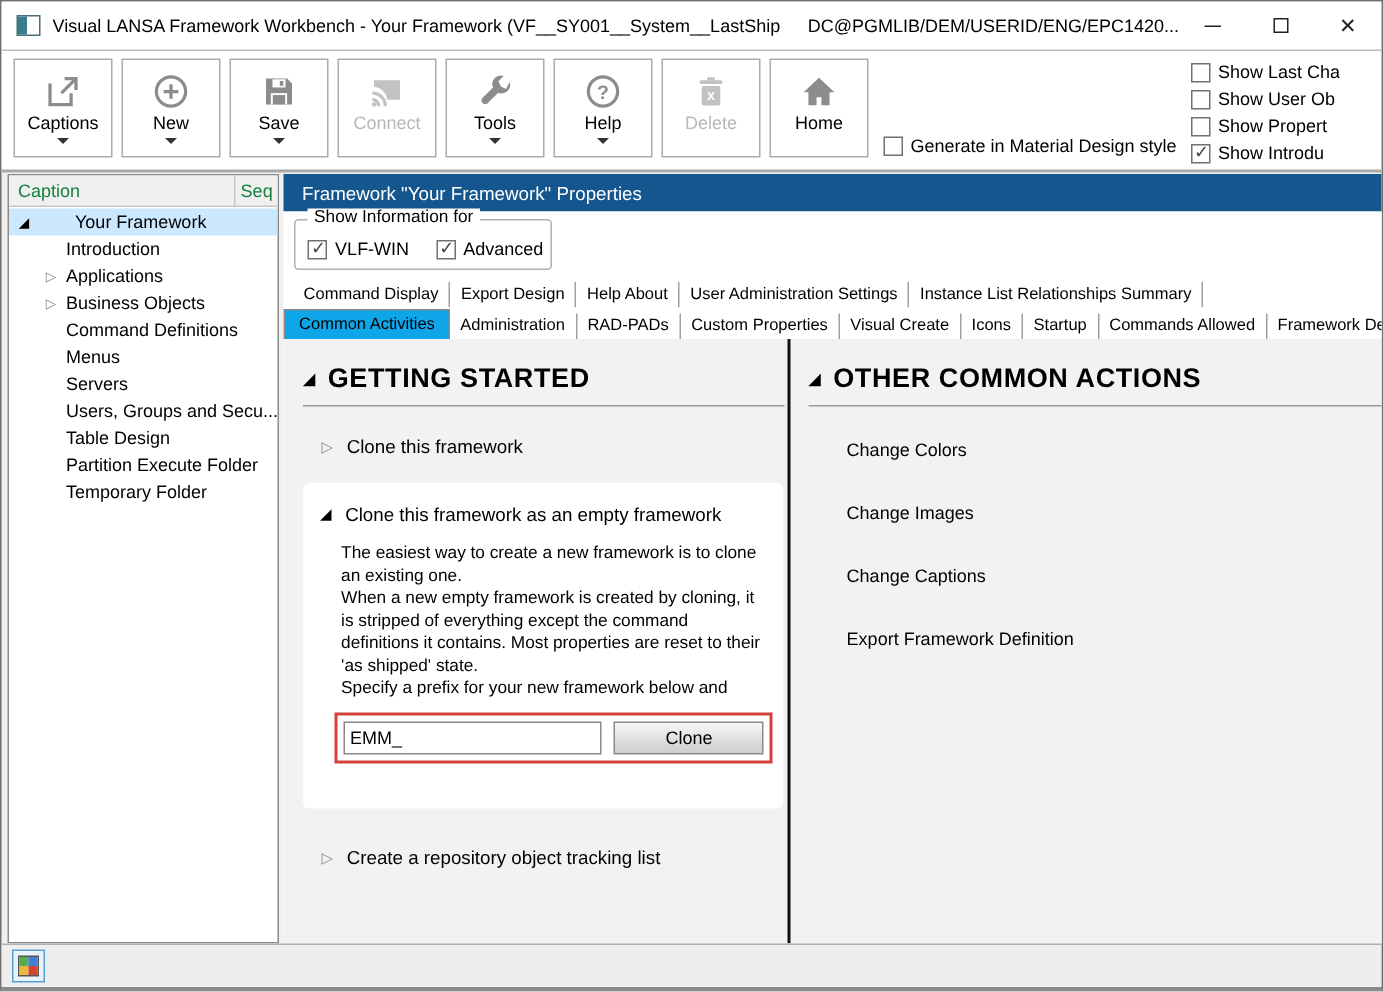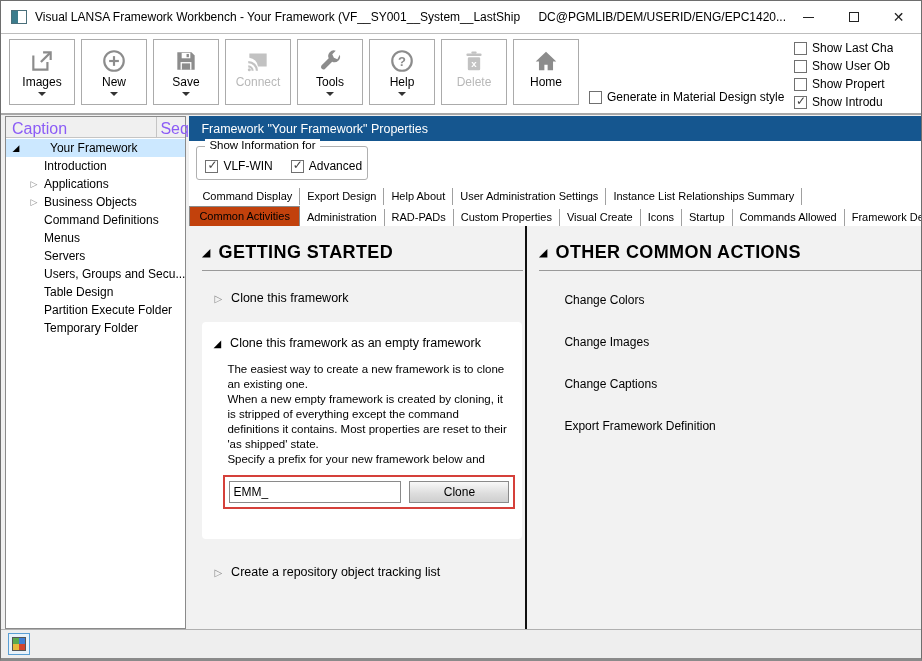"Images" span.tlabel { text: Images -> Captions }
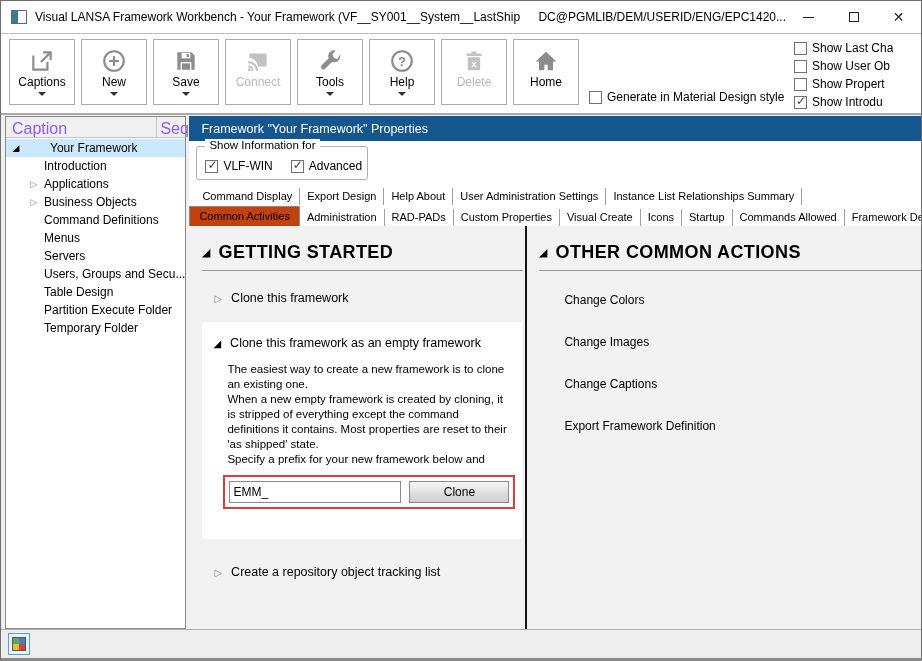"Caption" .tree-header { color: #8b5cf6 -> #15803d; font-size: 16px -> 12px }
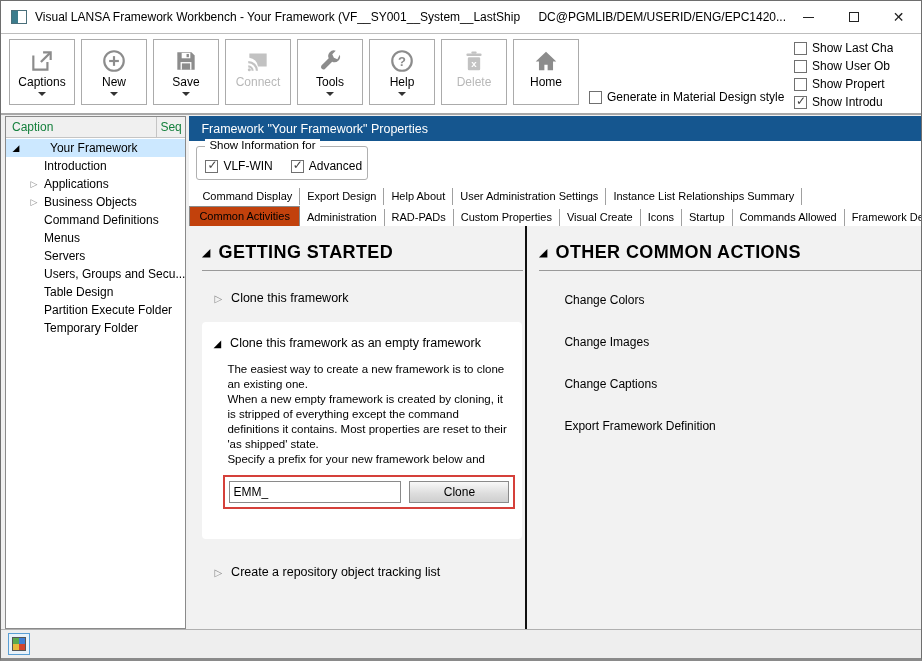"Common Activities" .tab.active { background: #c2410c -> #0ea5e9 }
